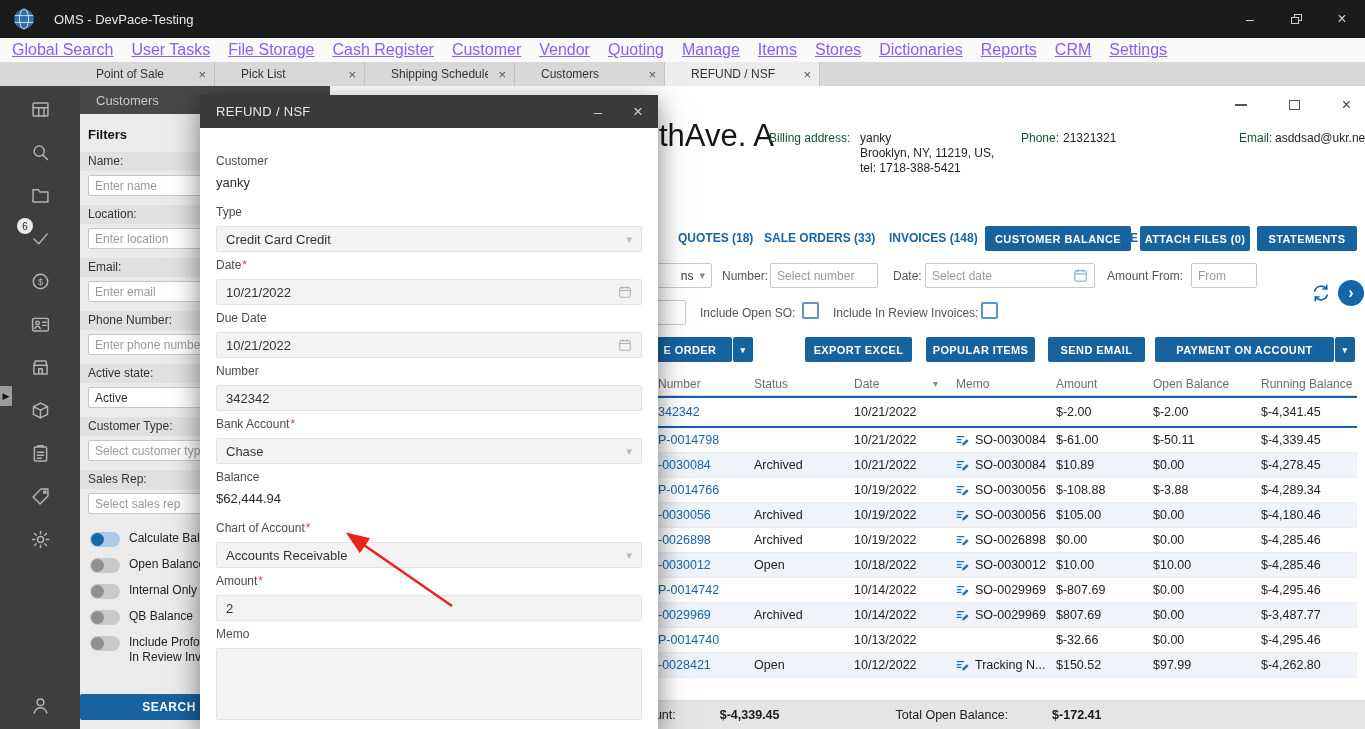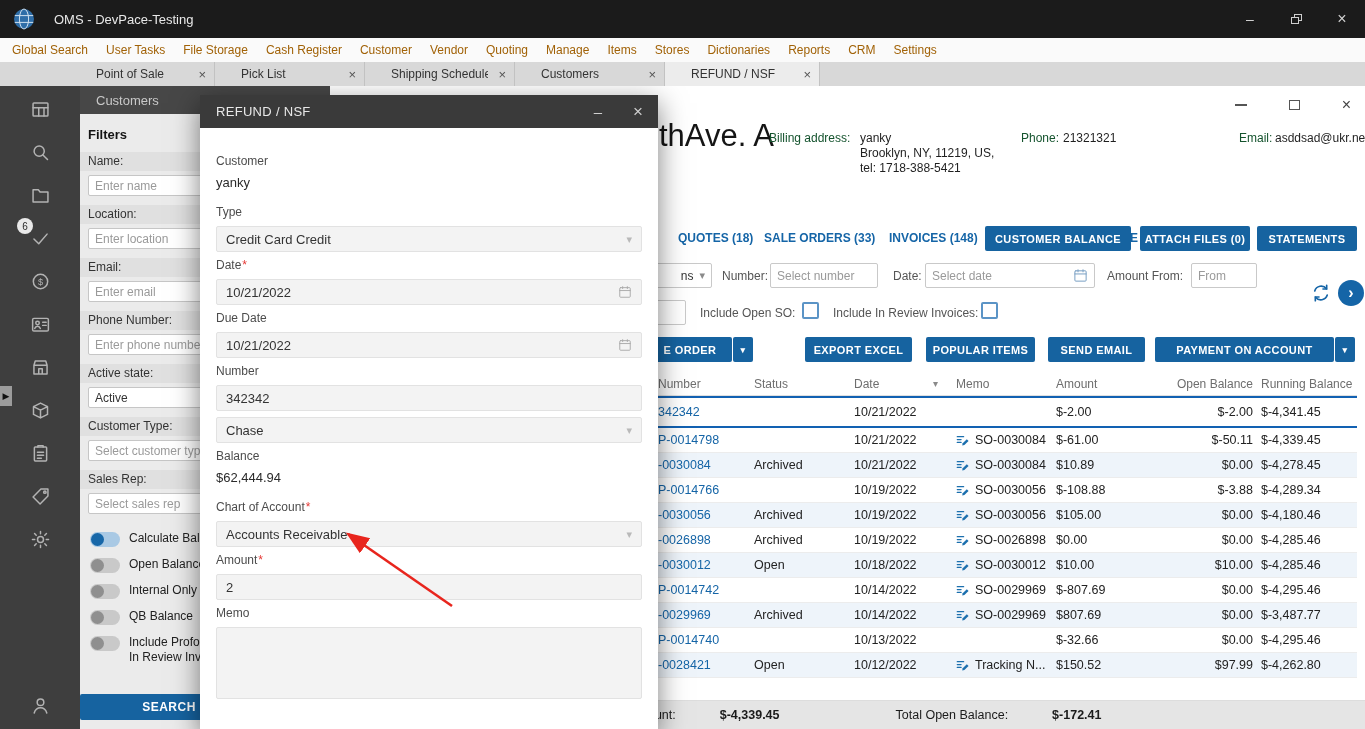"Global Search" .menu-item { color: #a16207 -> #8b5cf6; font-size: 12px -> 16px; text-decoration: none -> underline }
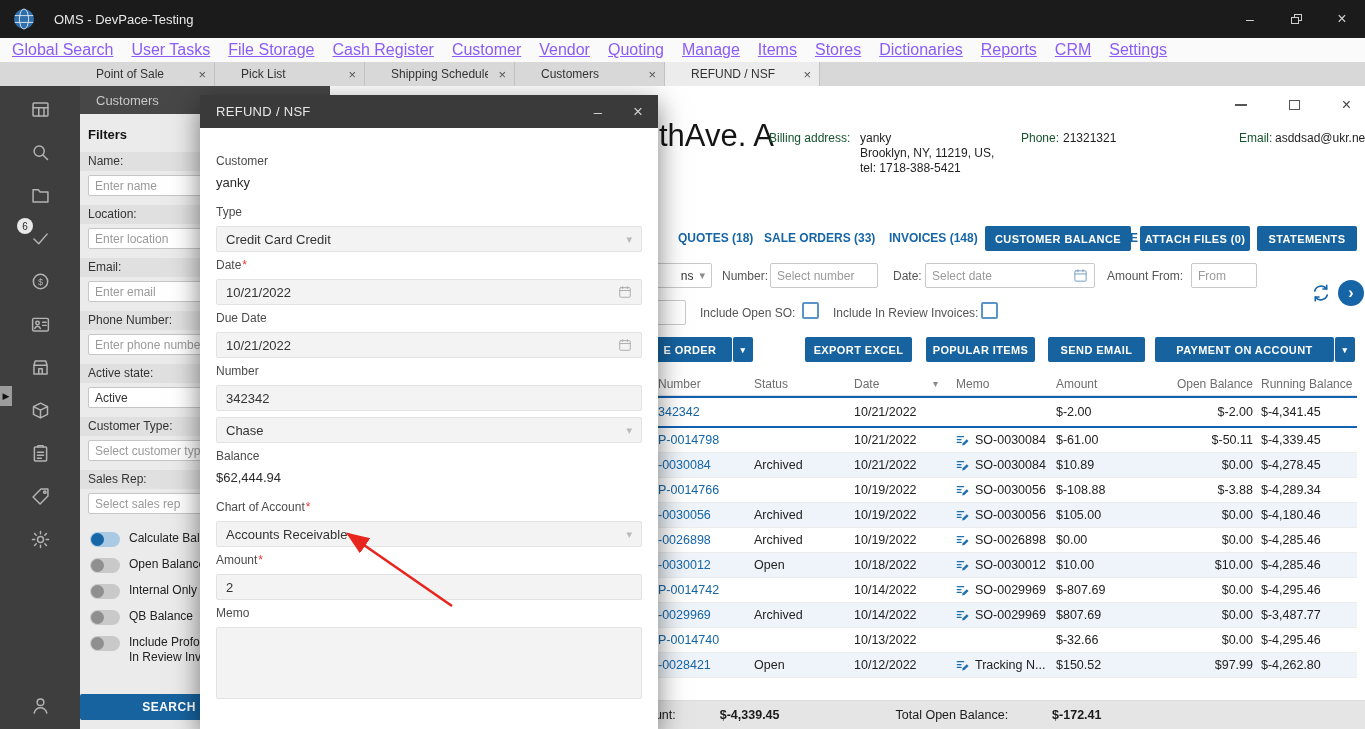"Open Balance" .c5 { justify-content: flex-end -> none }
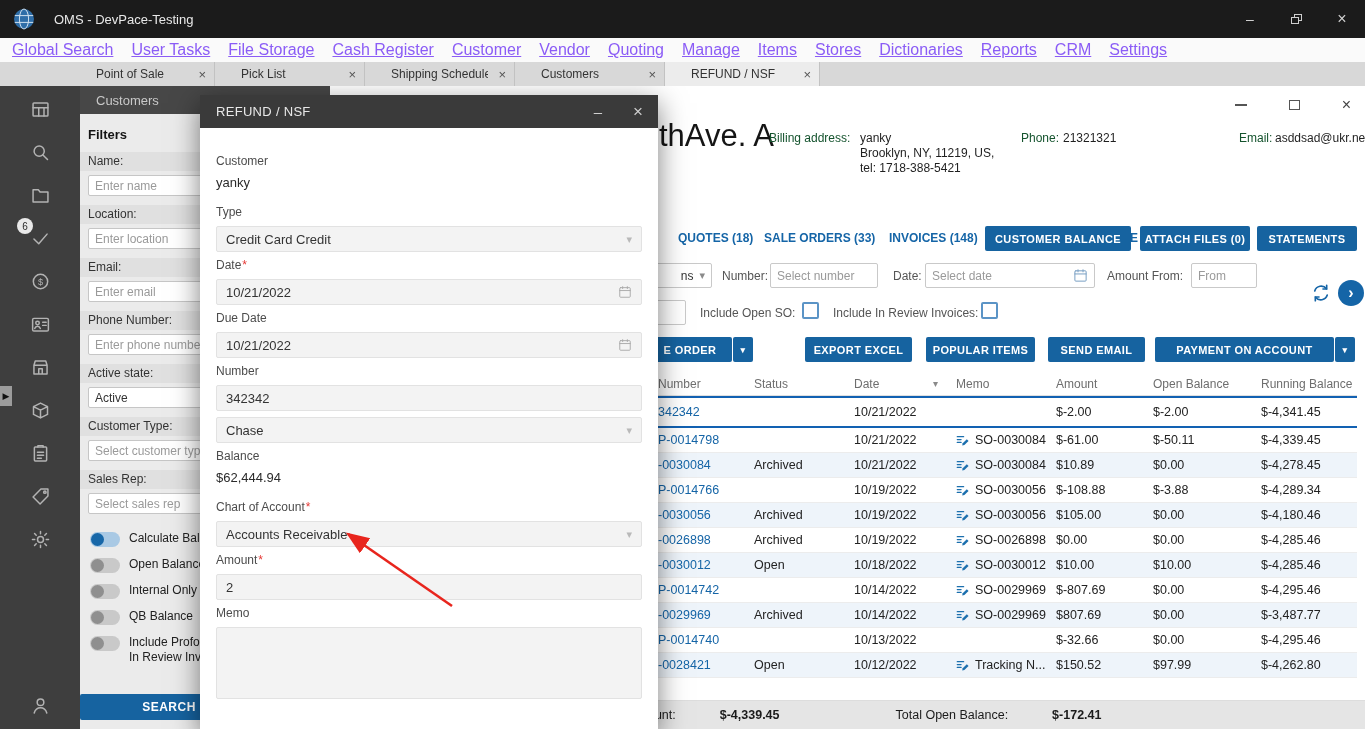"Bank Account*" div.m-label { html: none -> <div><span>Bank Account</span><span>*</span></div> }
